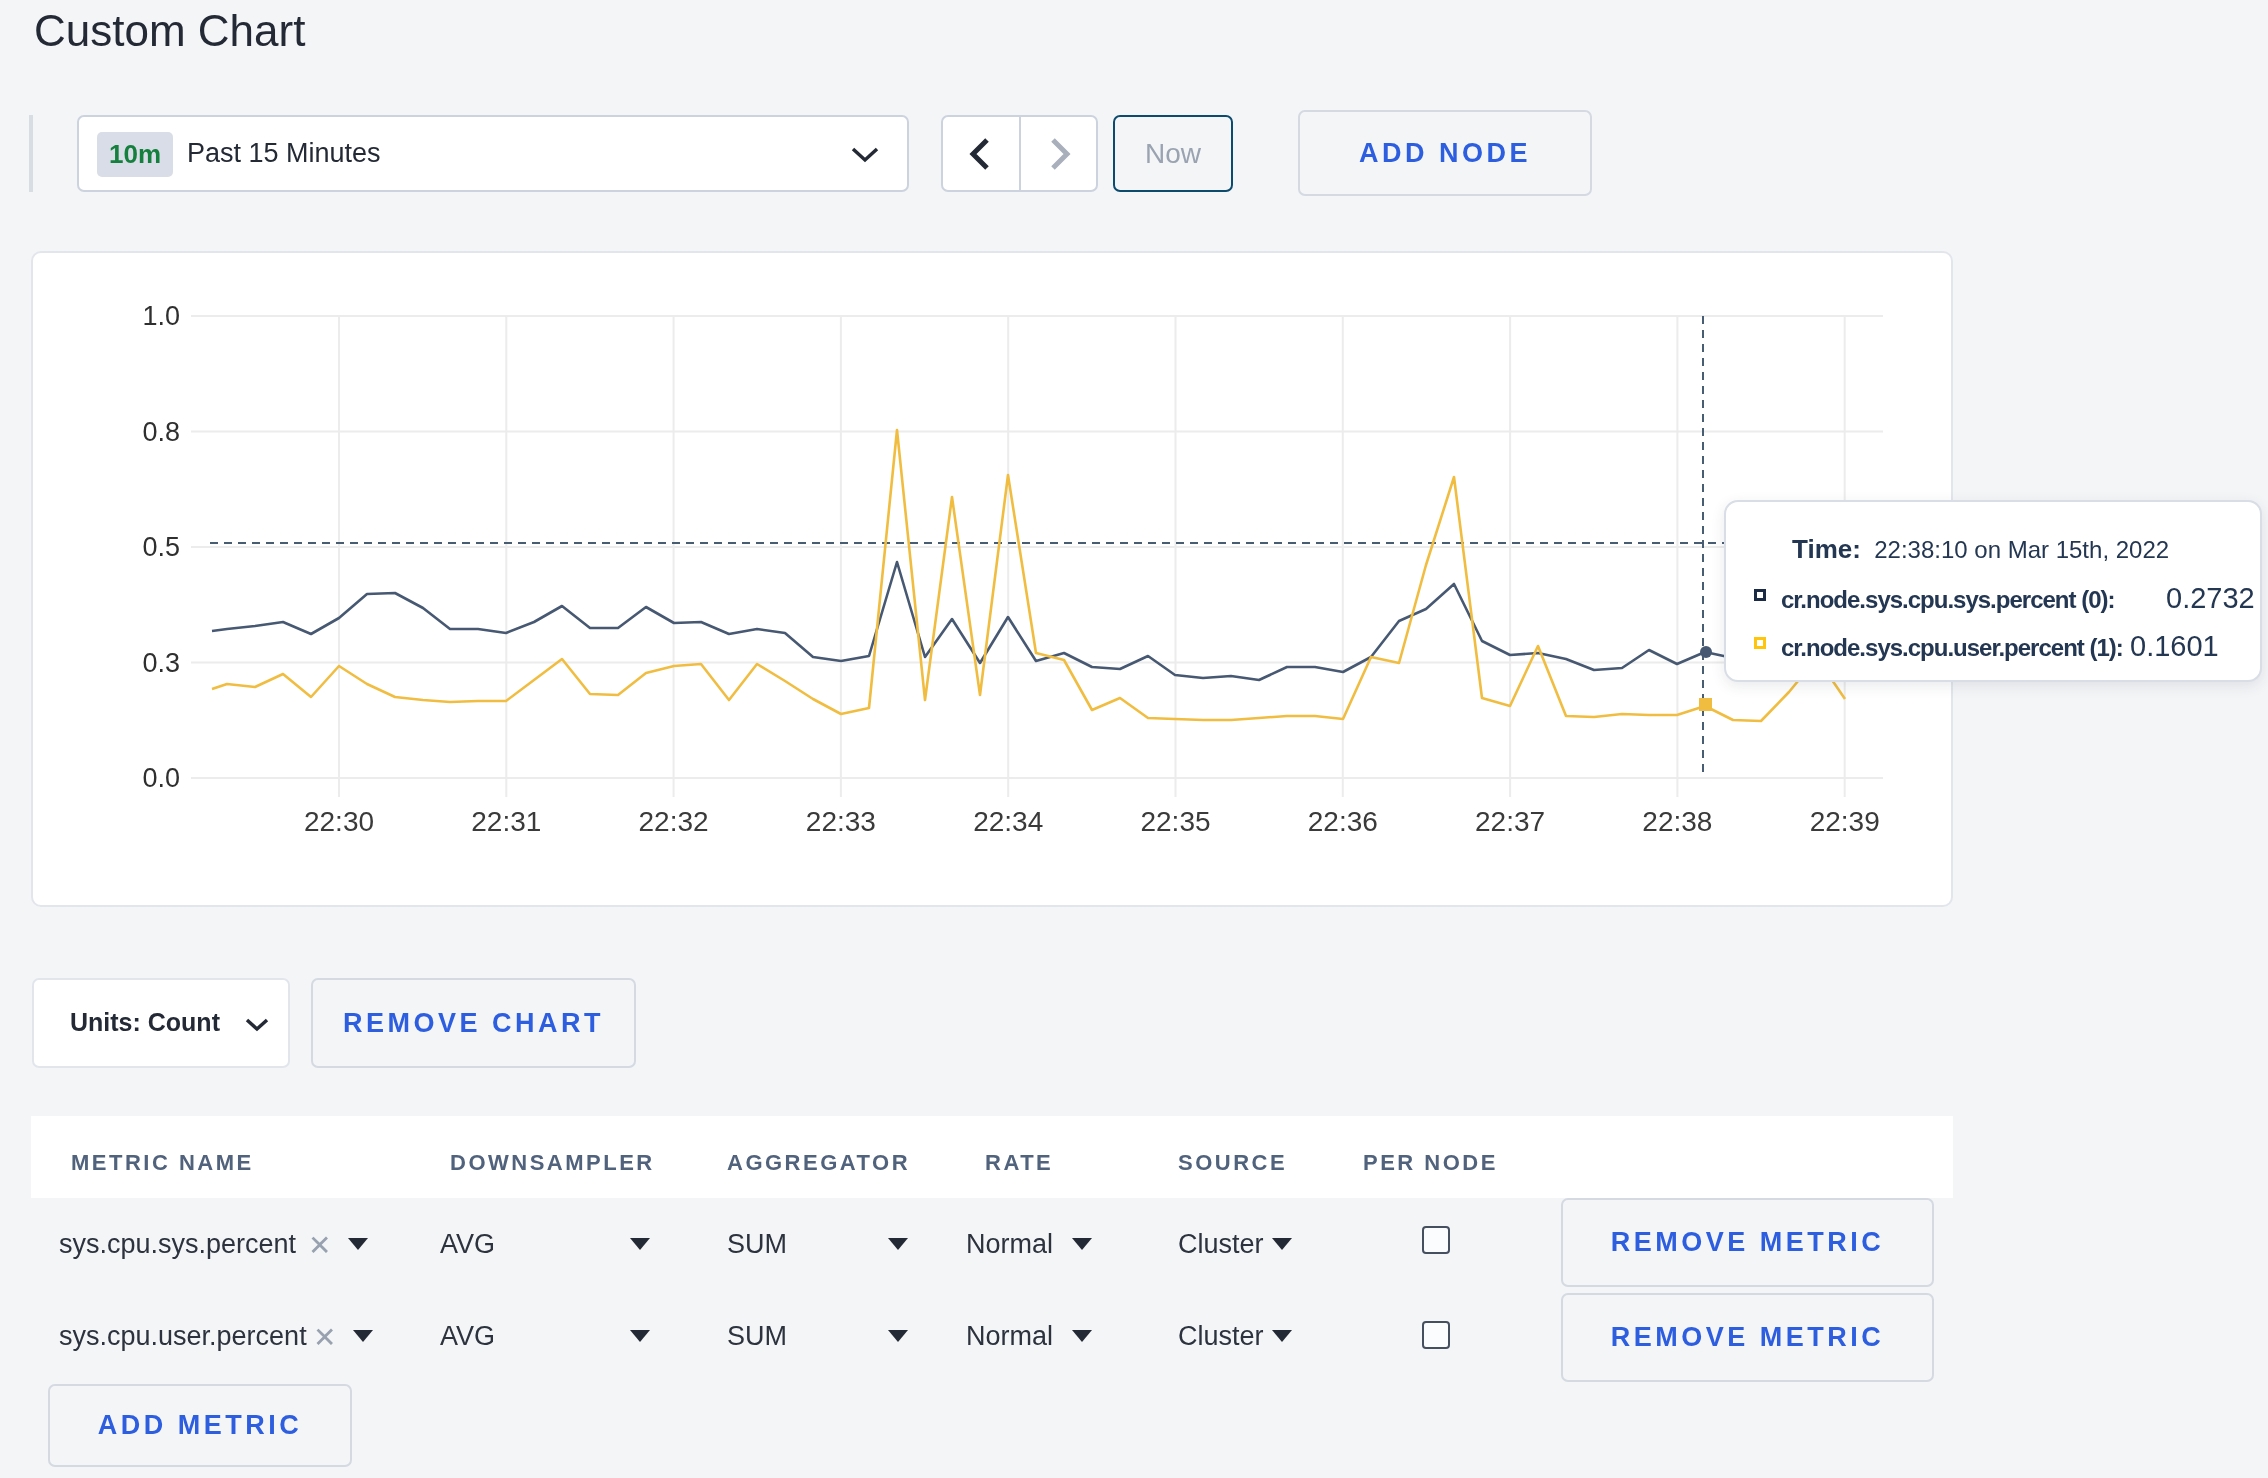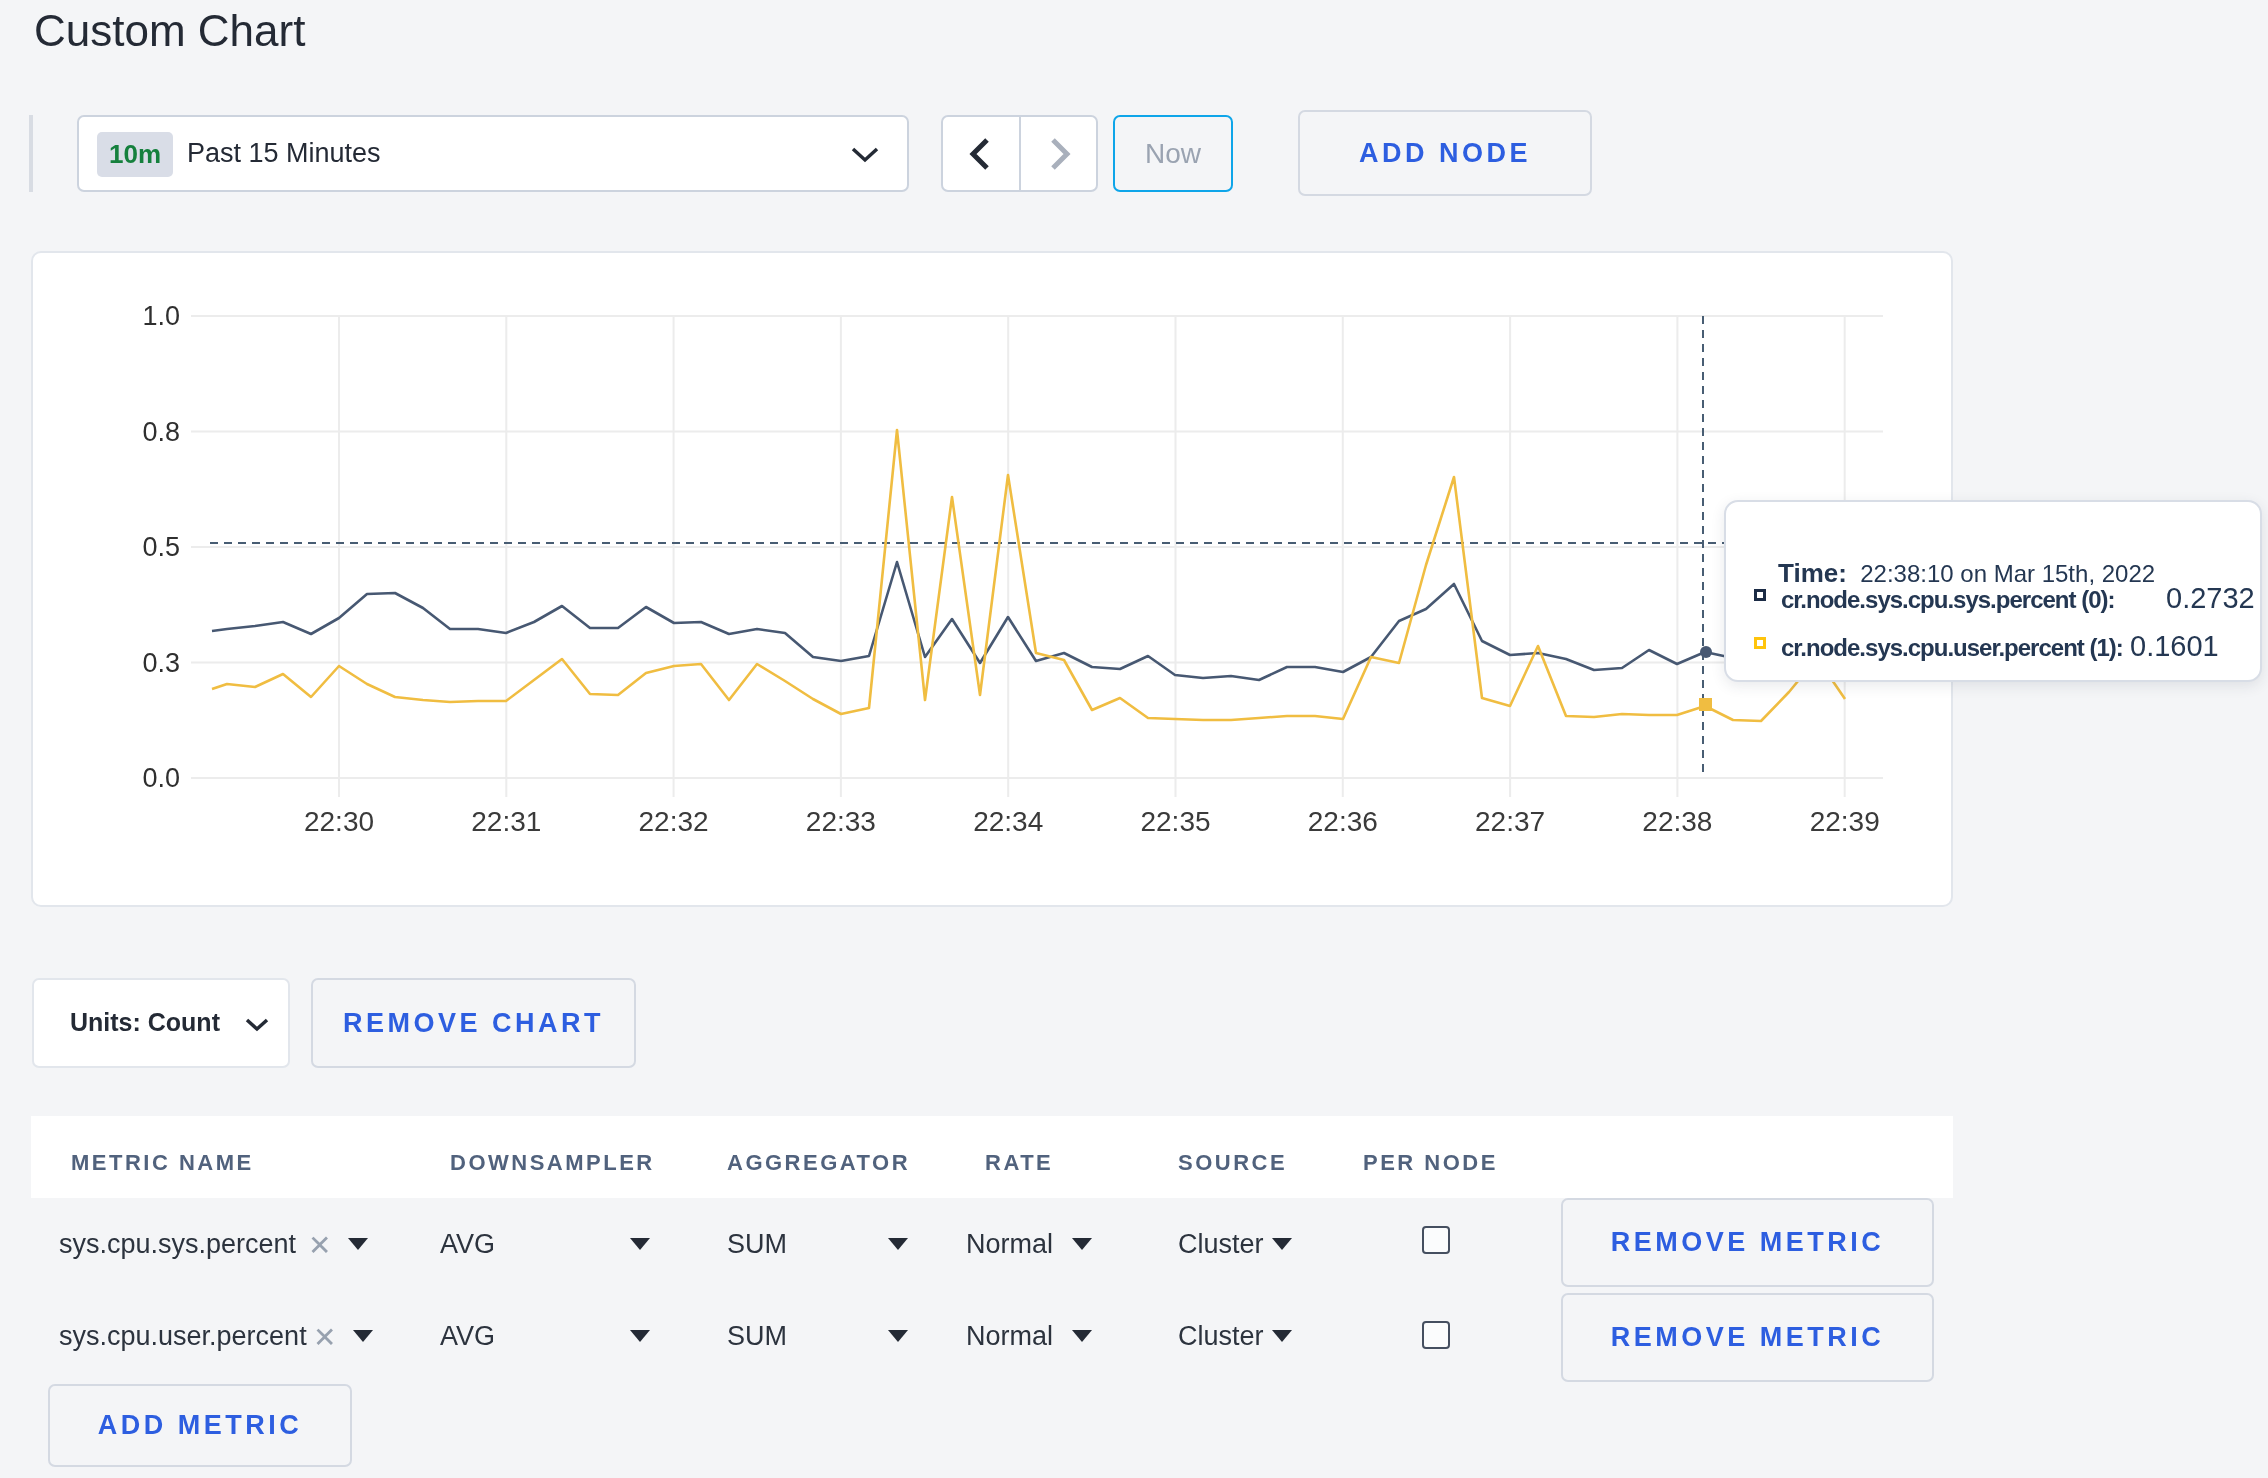"Now" div.abs { border: 2px solid #0ea5e9 -> 2px solid #0c4a6e }
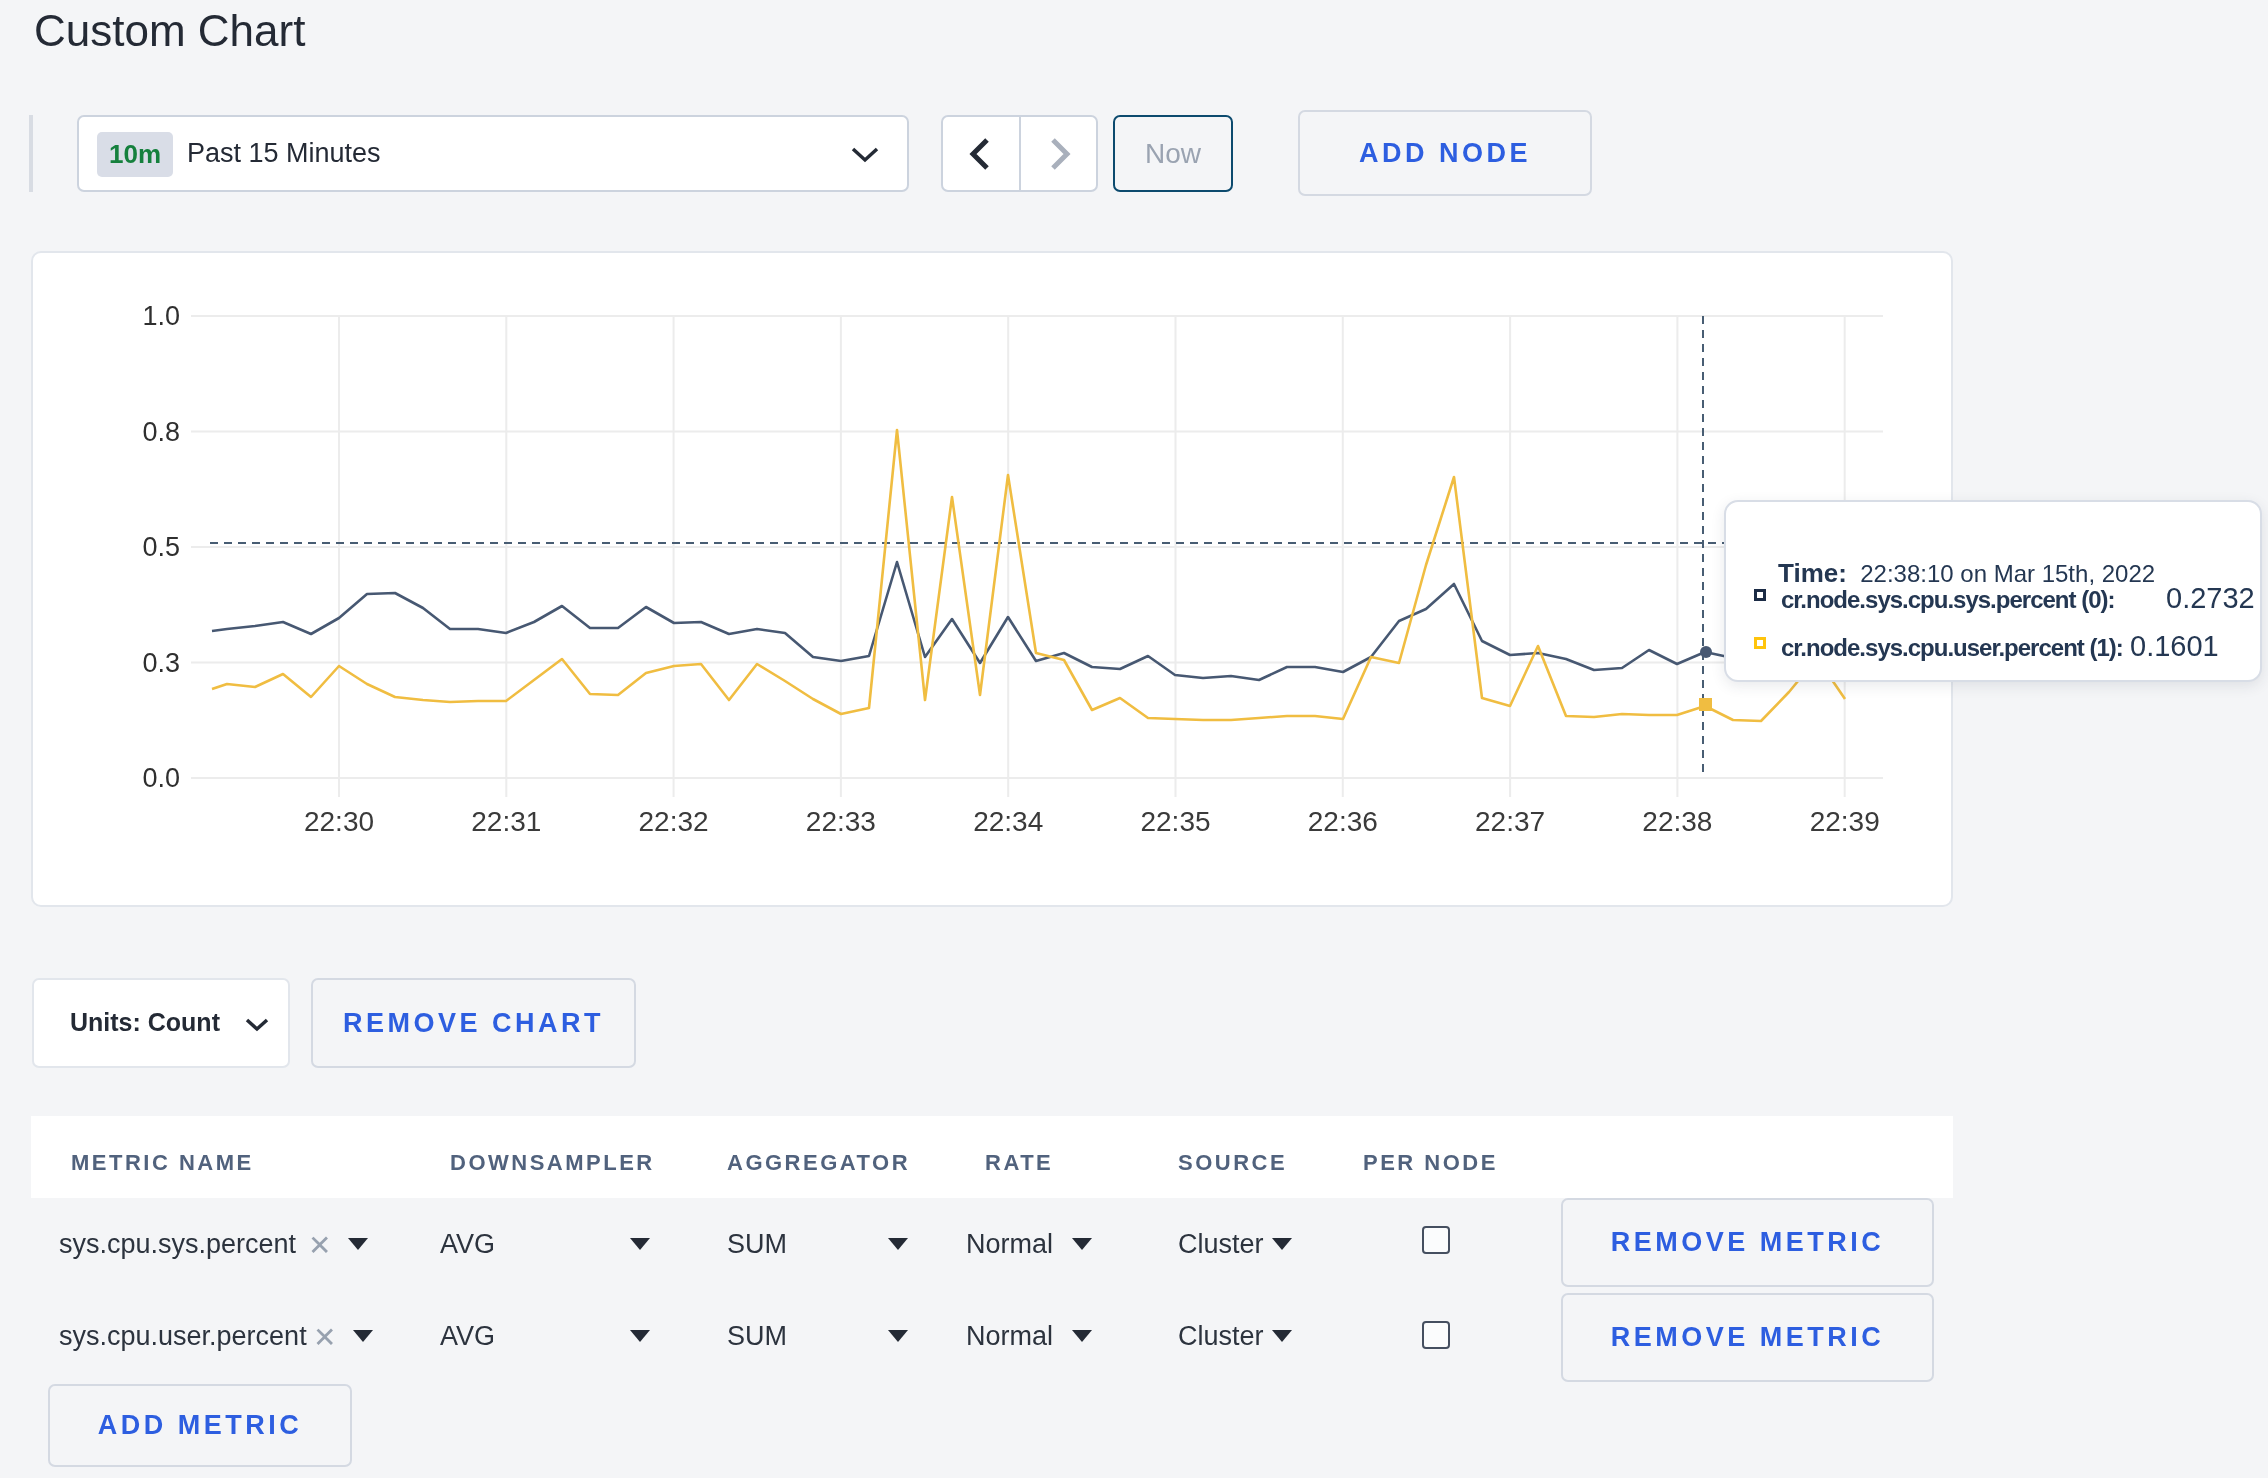"Time: 22:38:10 on Mar 15th," div.tt { left: 52px -> 66px; margin-top: 24px -> none }
